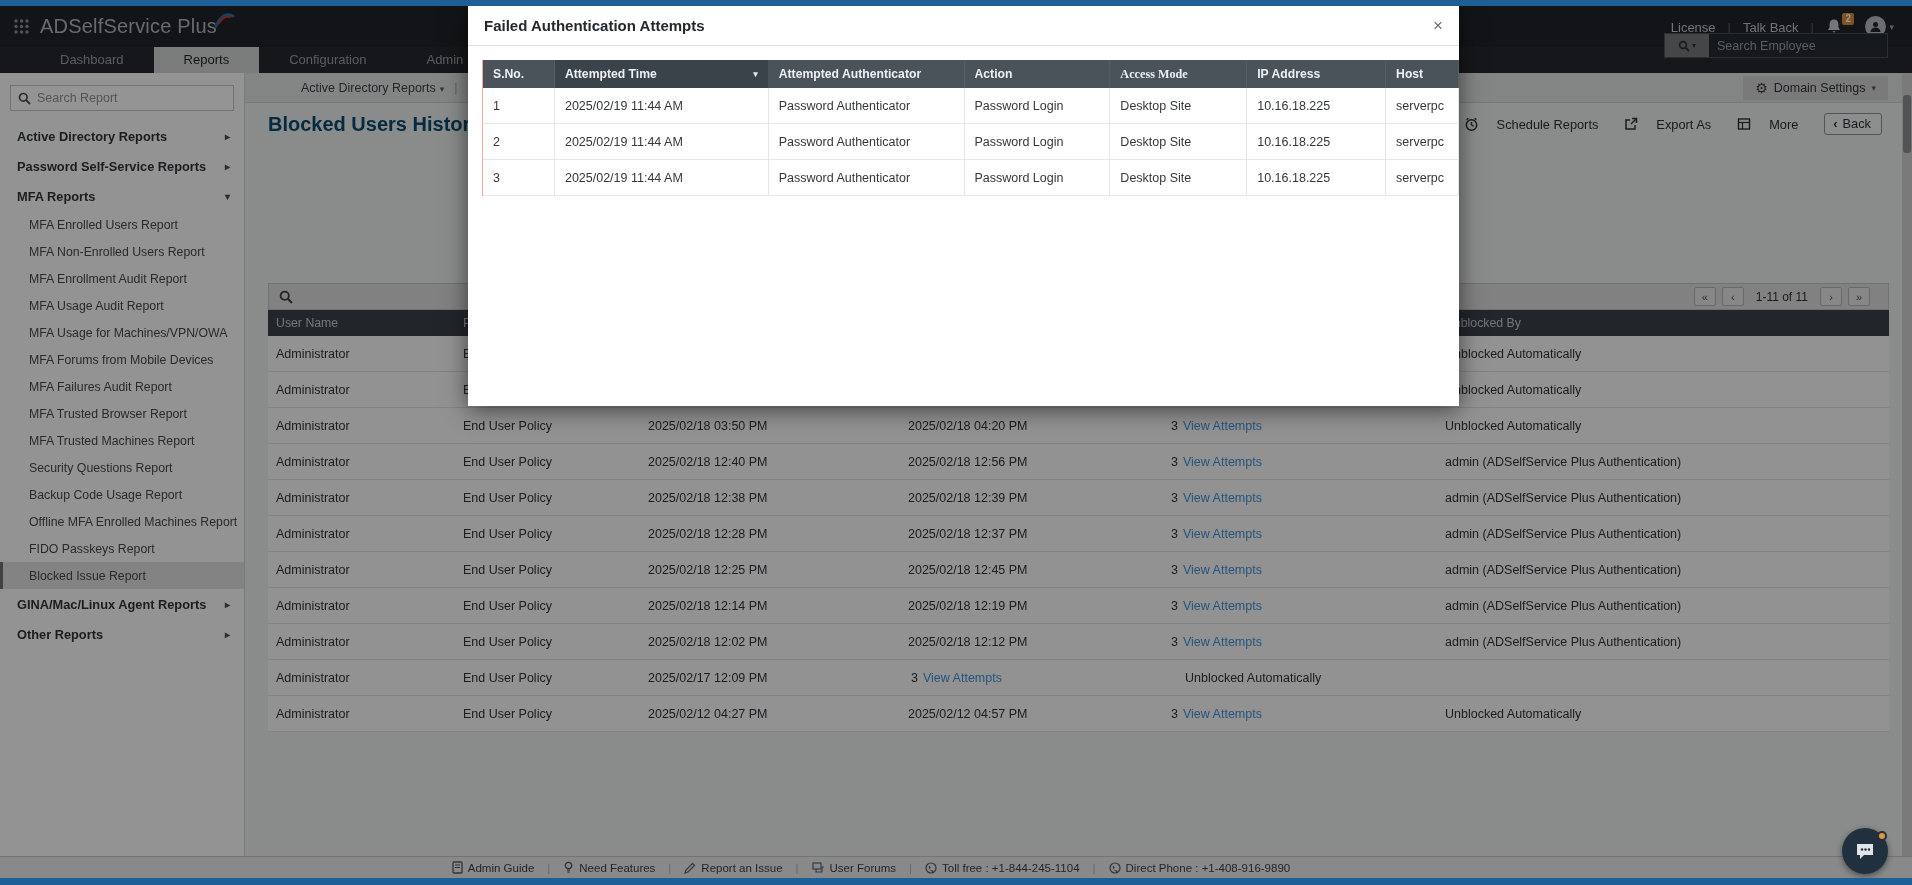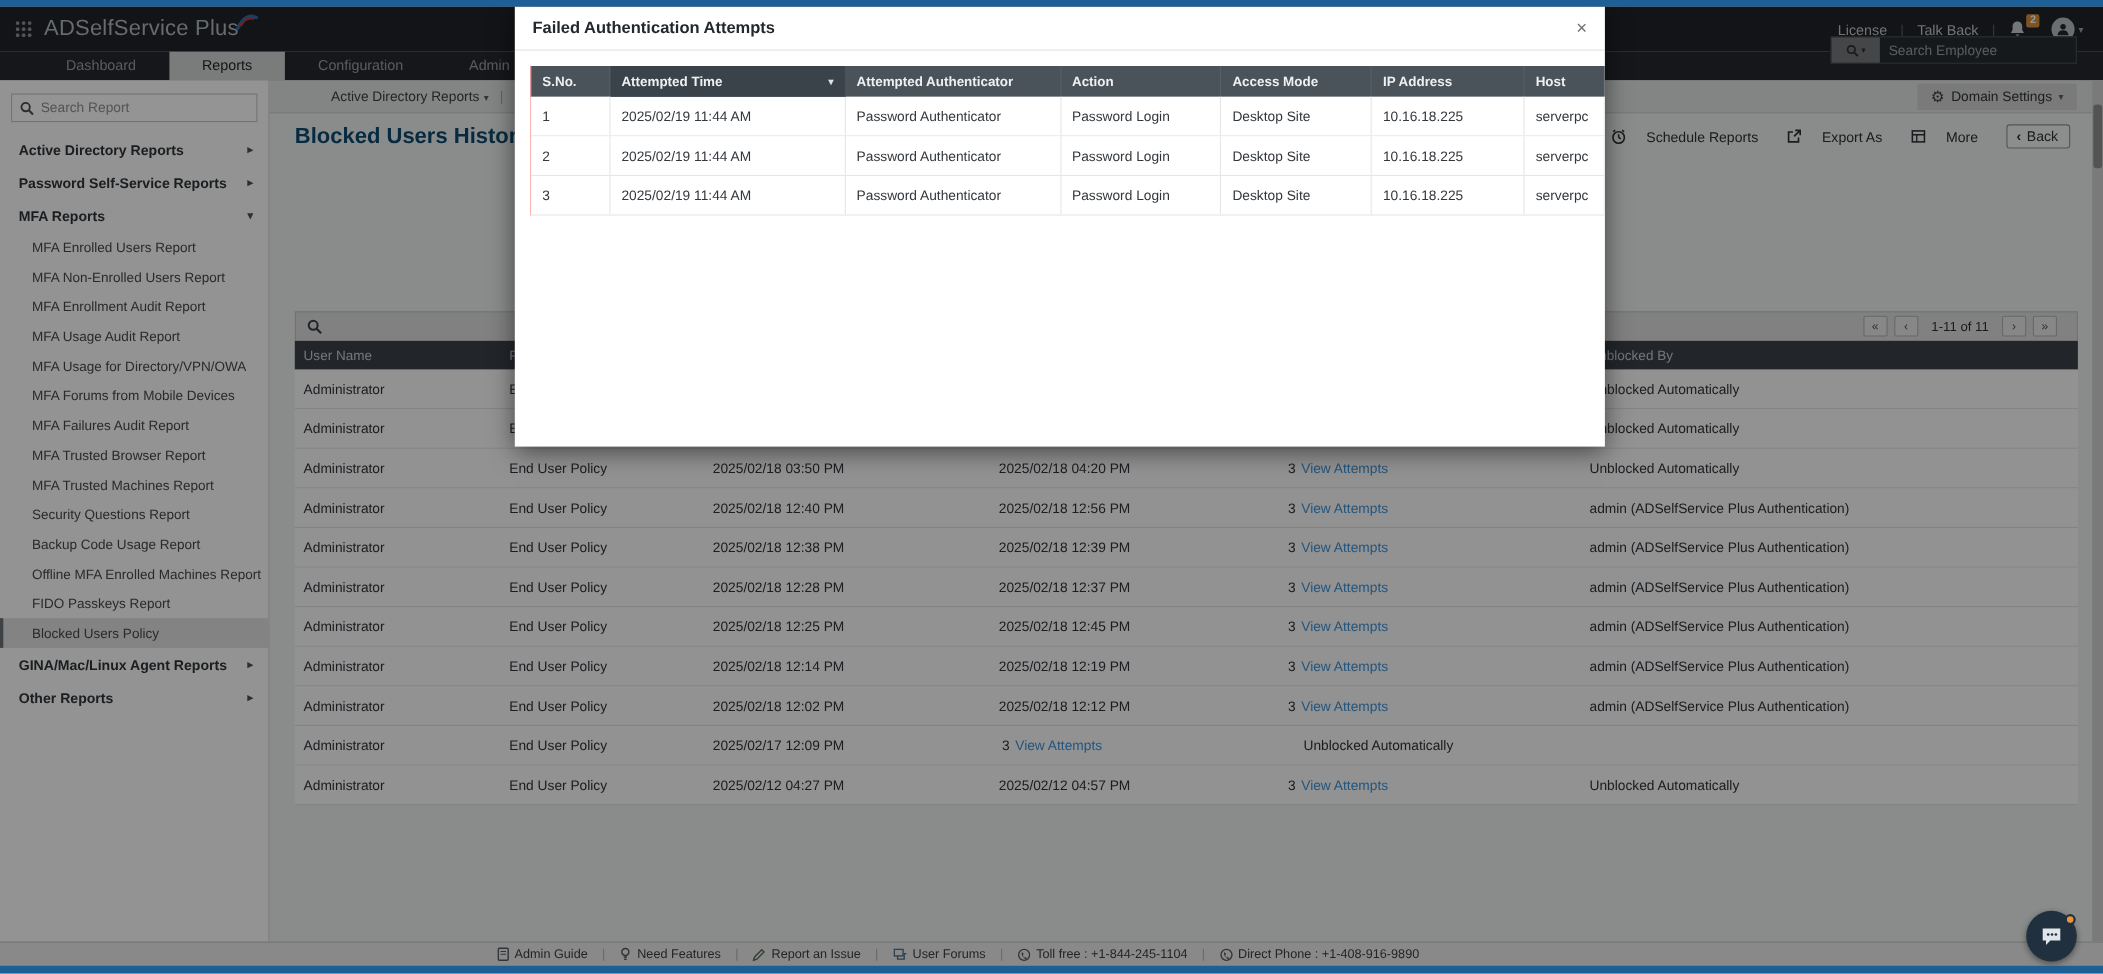"Access Mode" div.m-th { font-family: none -> Liberation Serif, serif }
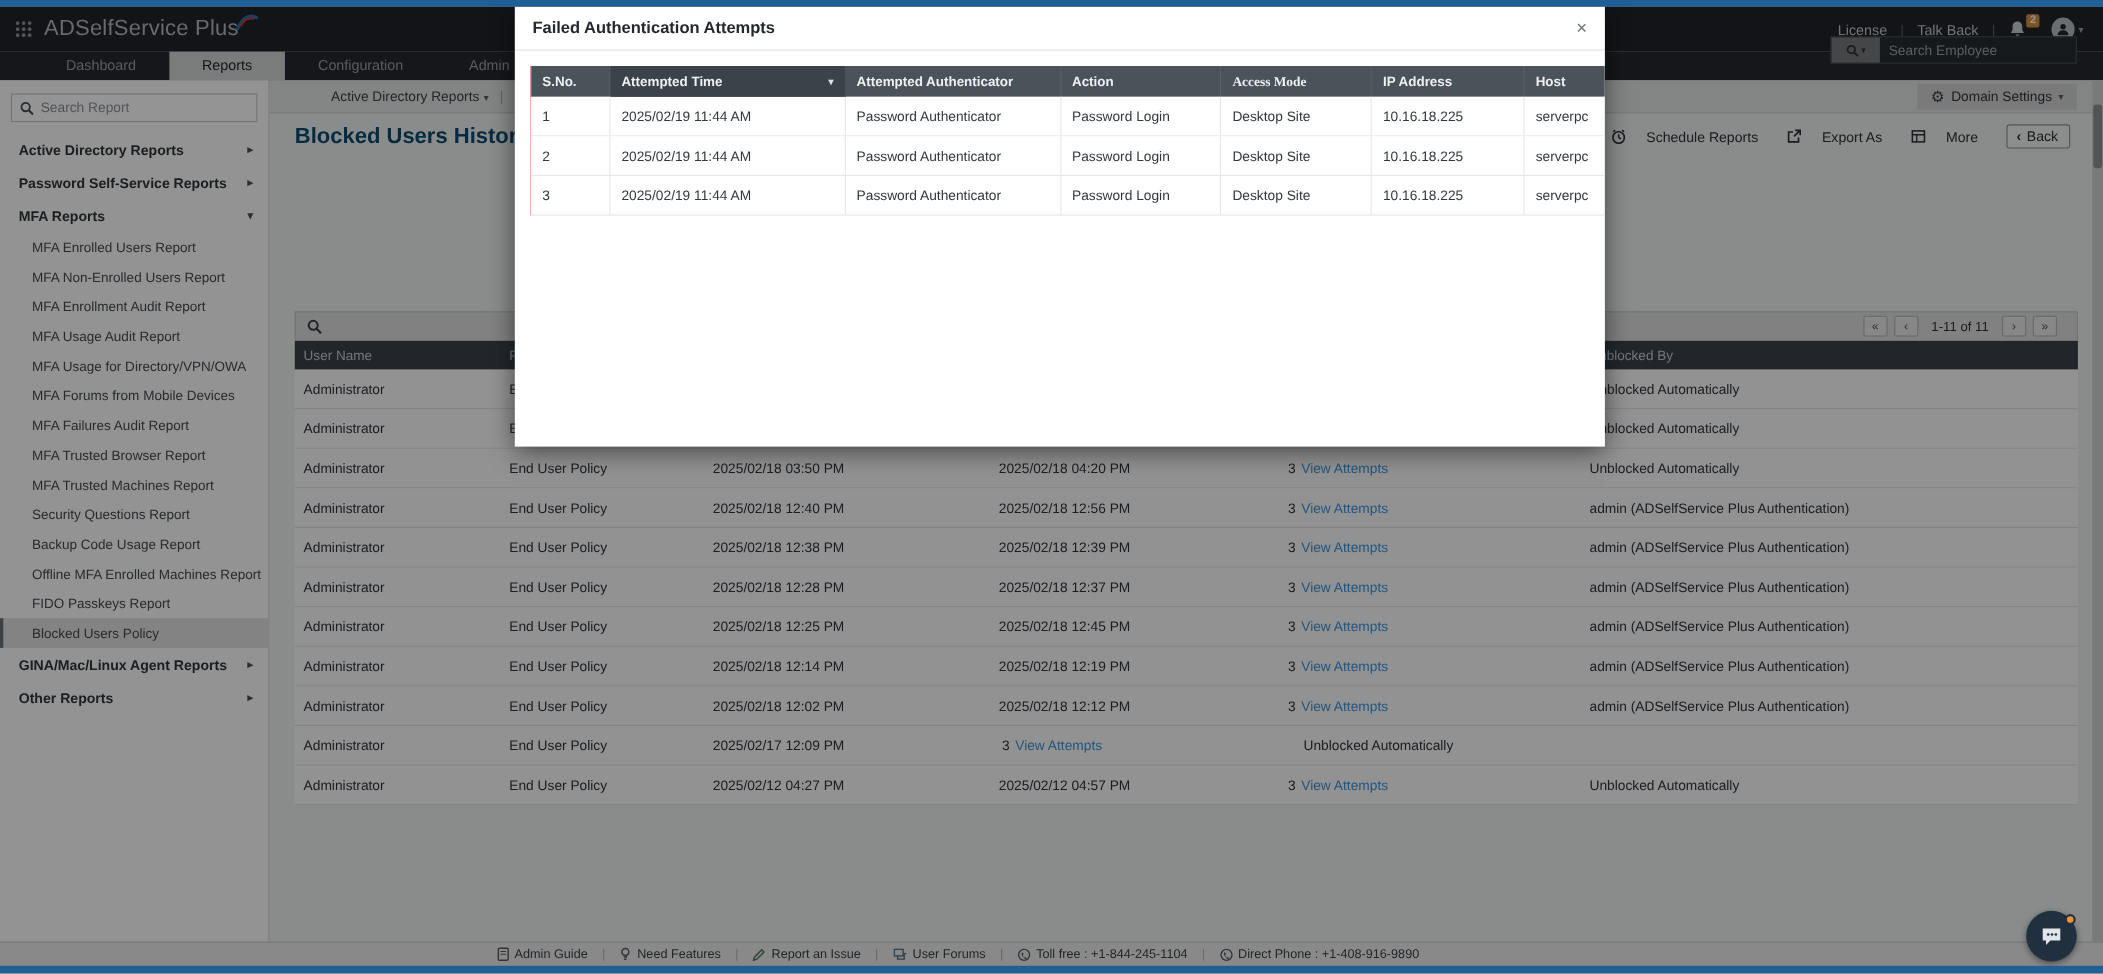"MFA Usage for Directory/VPN/OWA" span { text: Directory/VPN/OWA -> Machines/VPN/OWA }
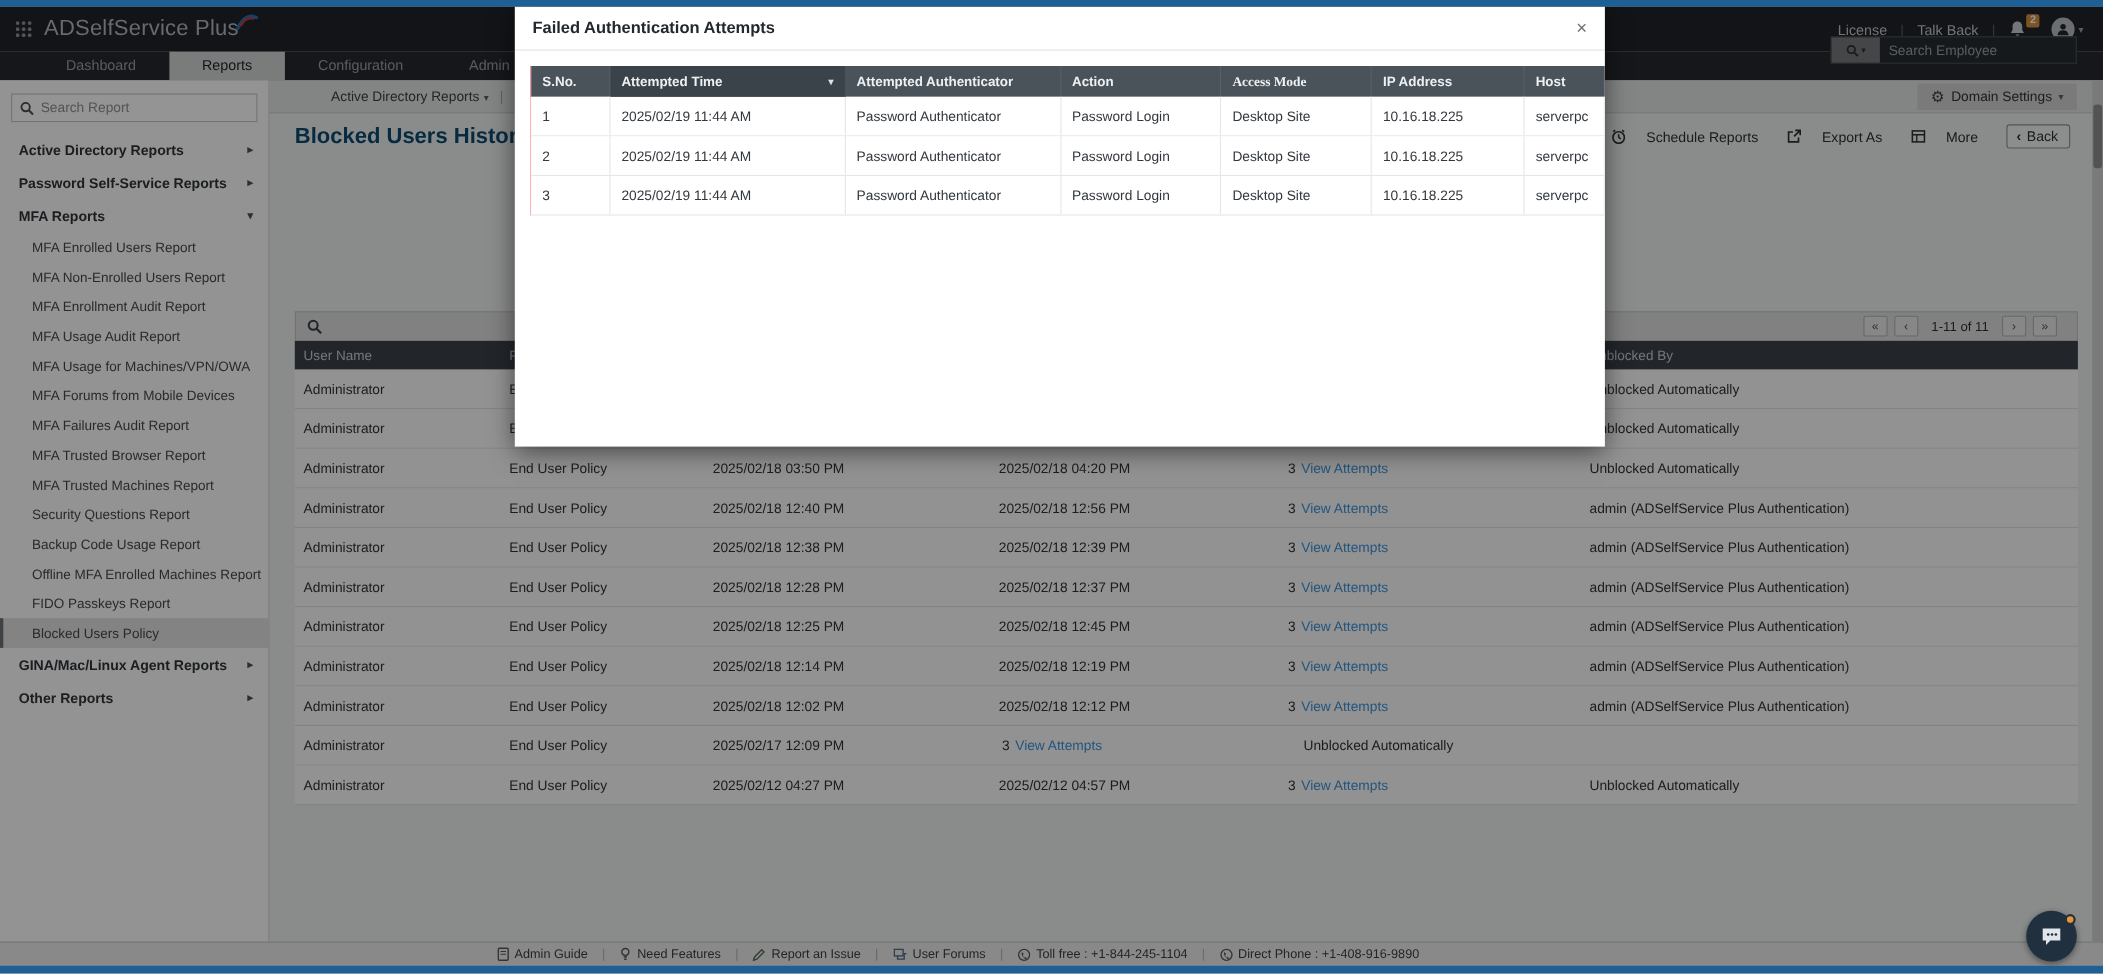"Blocked Users Policy" span { text: Users Policy -> Issue Report }
